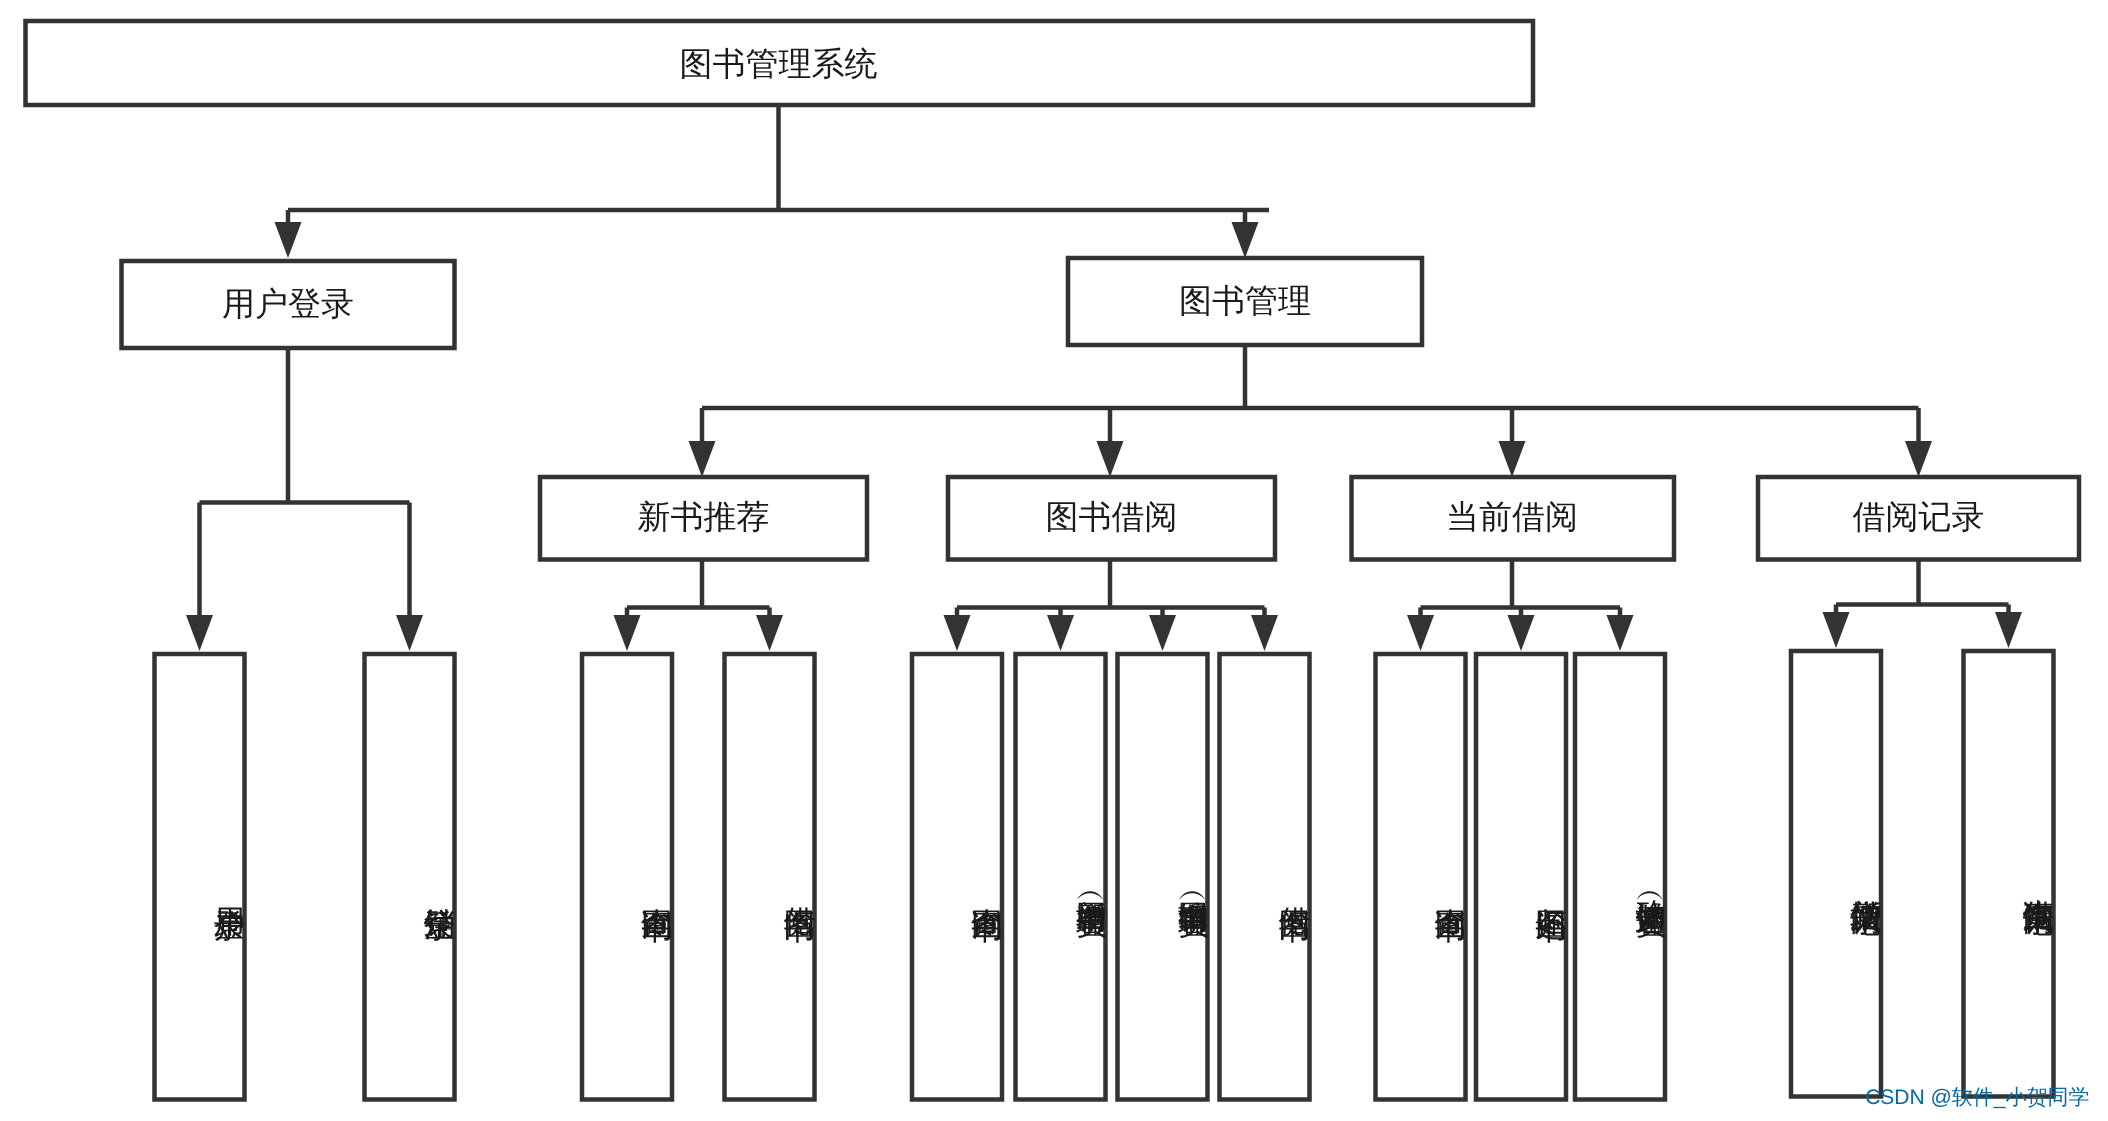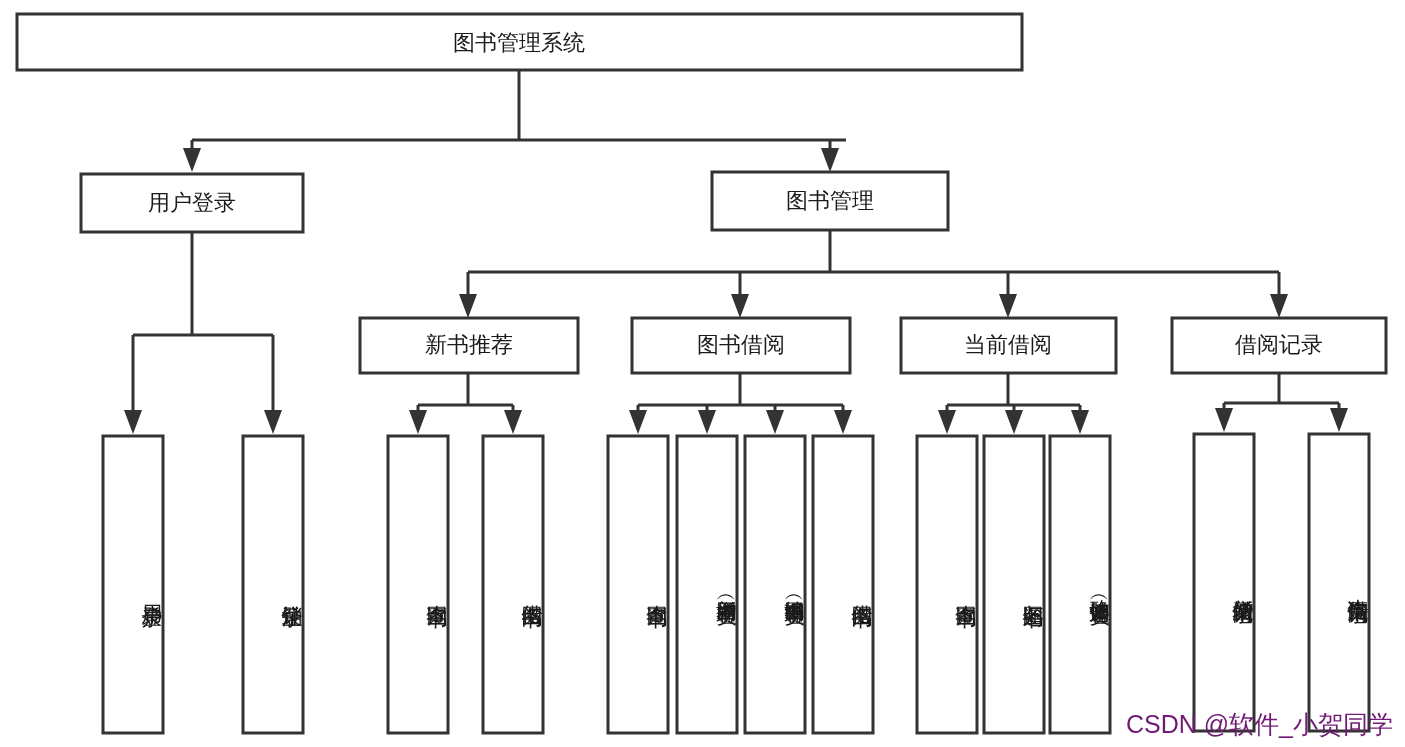"CSDN @软件_小贺同学" .watermark { color: #701a75 -> #0369a1; font-size: 25px -> 14px }
